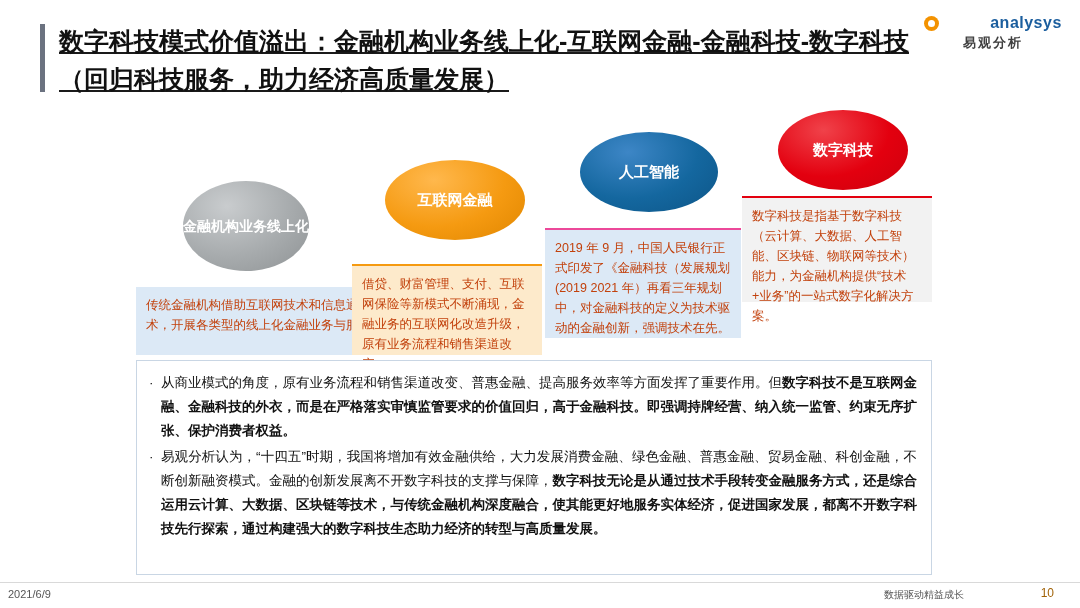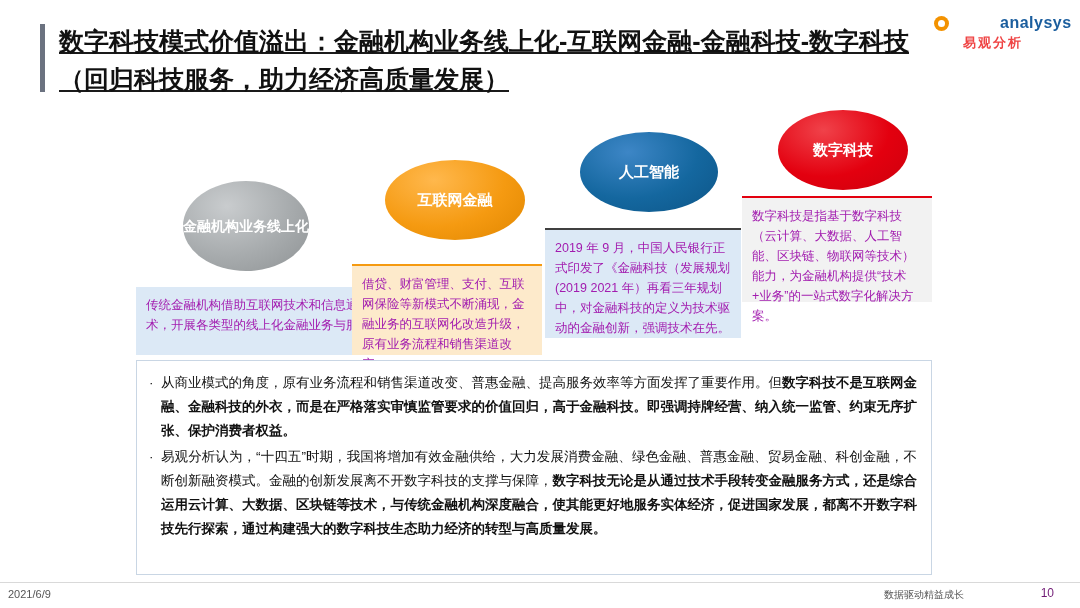"analysys" .logo-row { justify-content: space-between -> center }
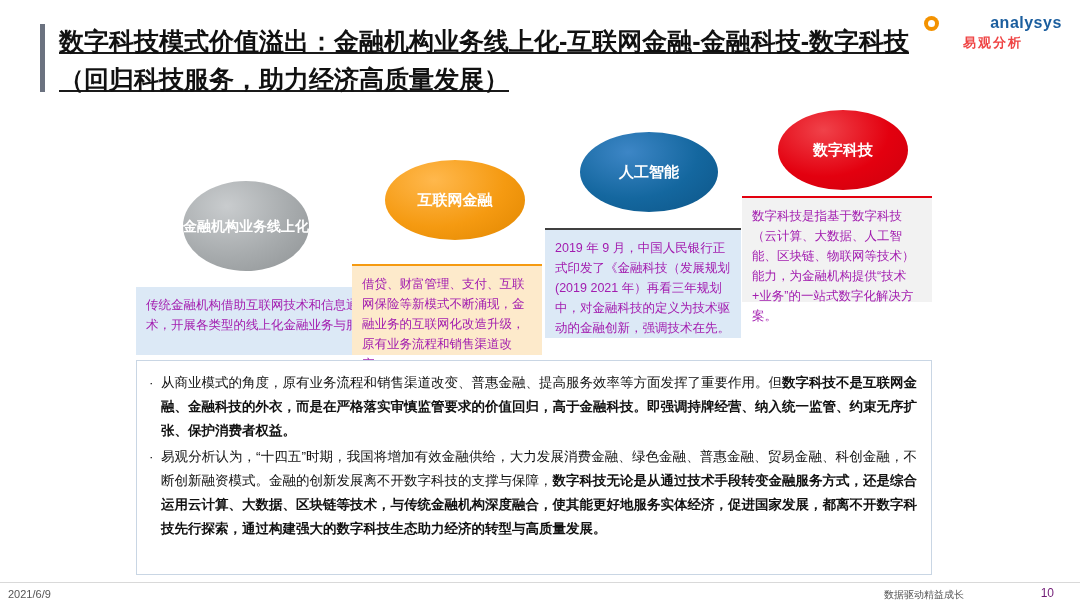"易观分析" .logo-sub { color: #ef4444 -> #404040 }
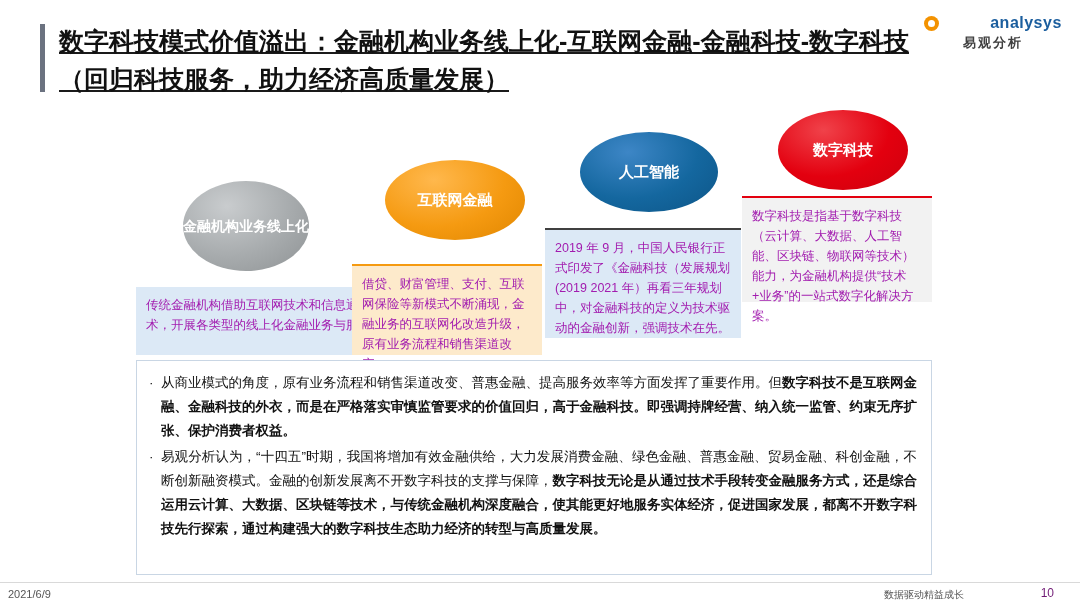"数字科技是指基于数字科技（云计算、大数据、人工智能、区块链、物联网等技术）能力，" .box { color: #a21caf -> #c2410c }
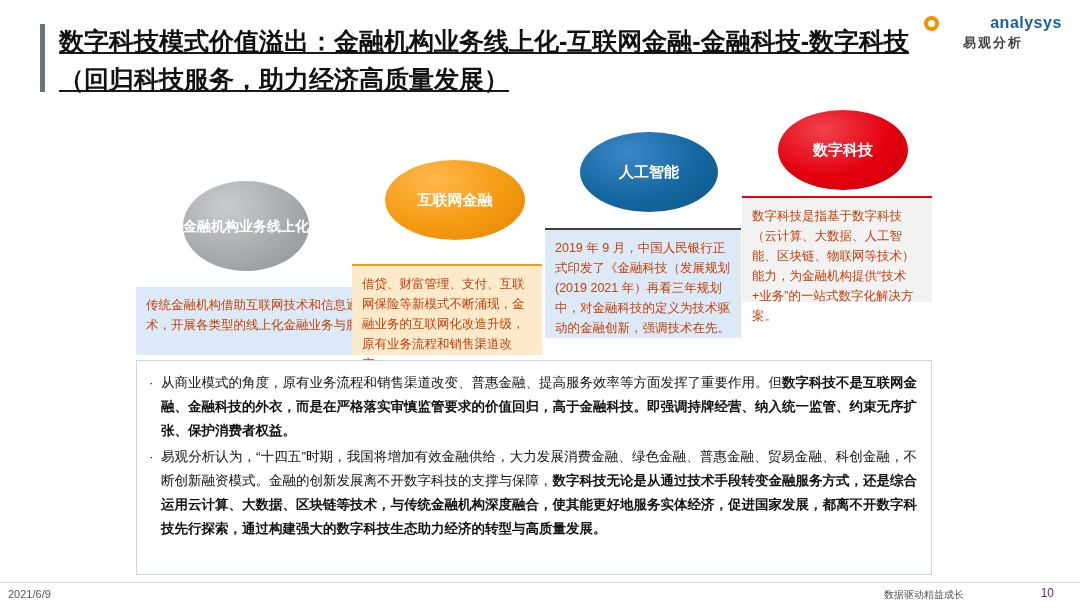"2019 年 9 月，中国人民银行正式印发了《金融科技（发展规划(2019" #box3 { border-top: 2px solid #404040 -> 2px solid #ec4899 }
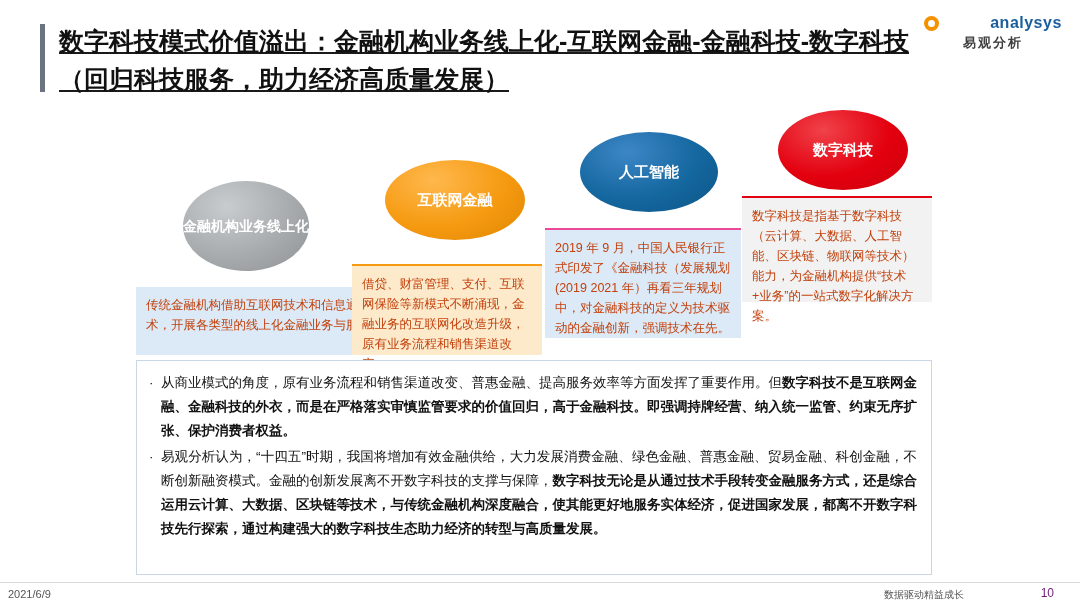"10" .foot-page { color: #701a75 -> #a16207 }
